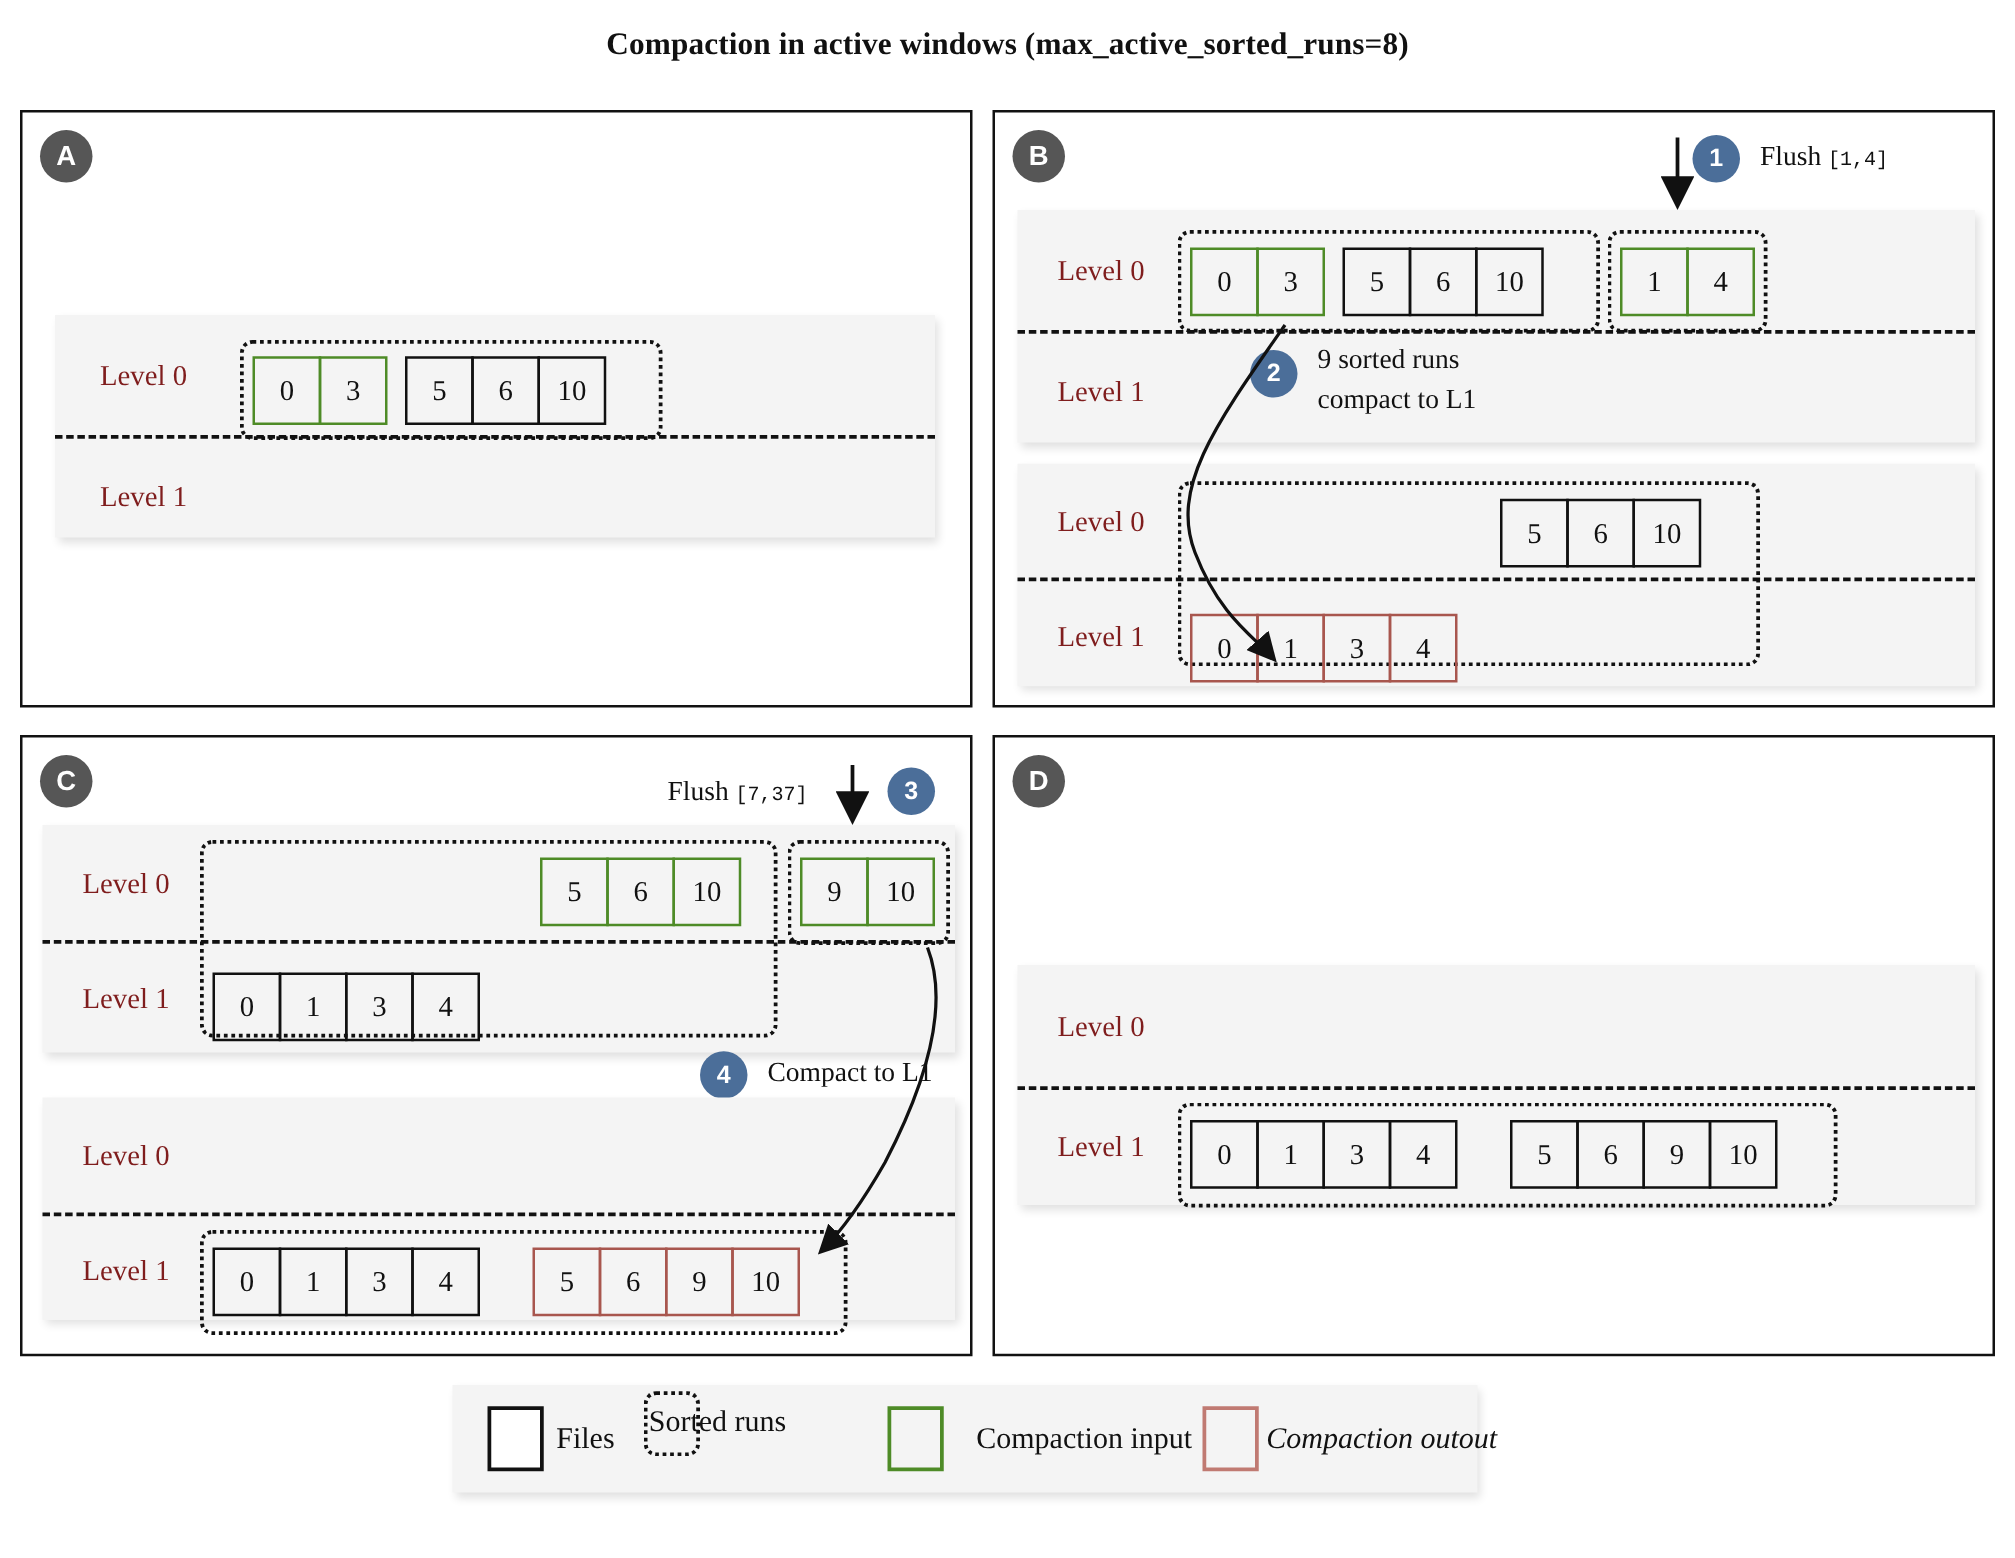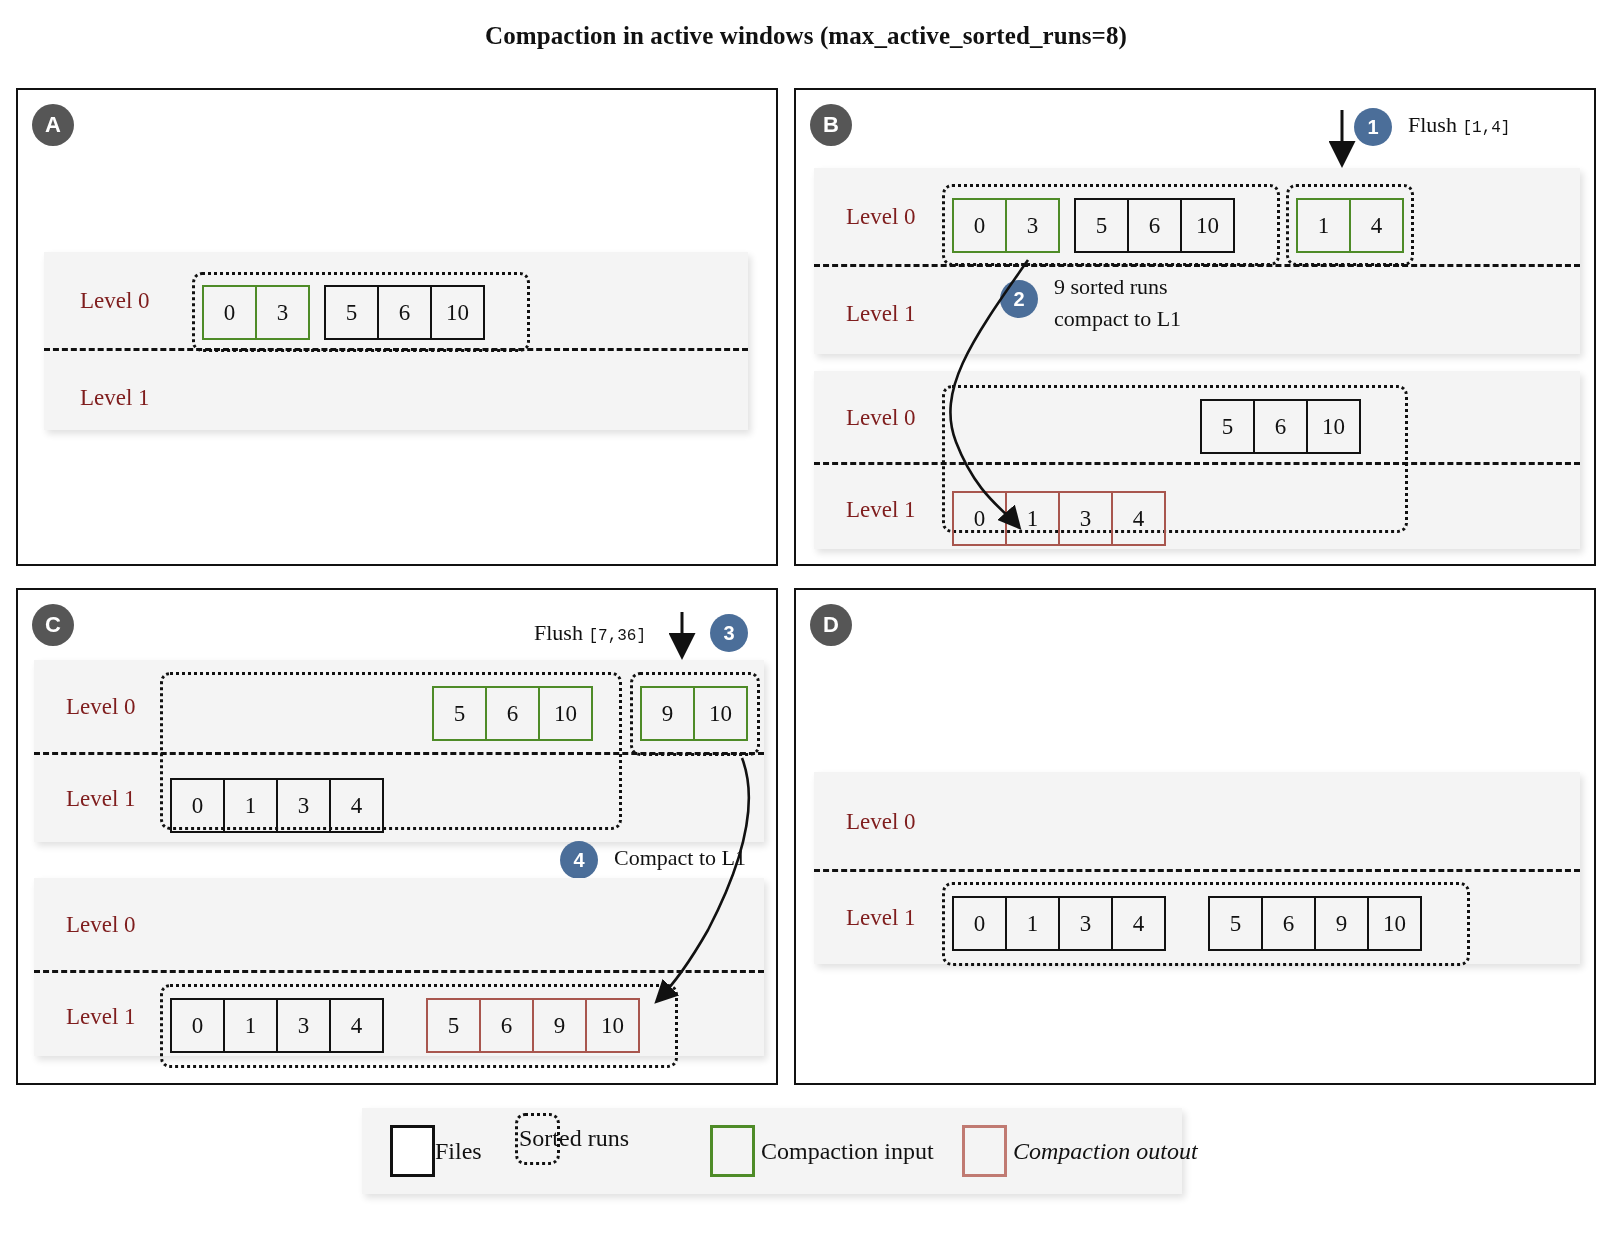"[7,36]" span.mono { text: 7,36 -> 7,37 }
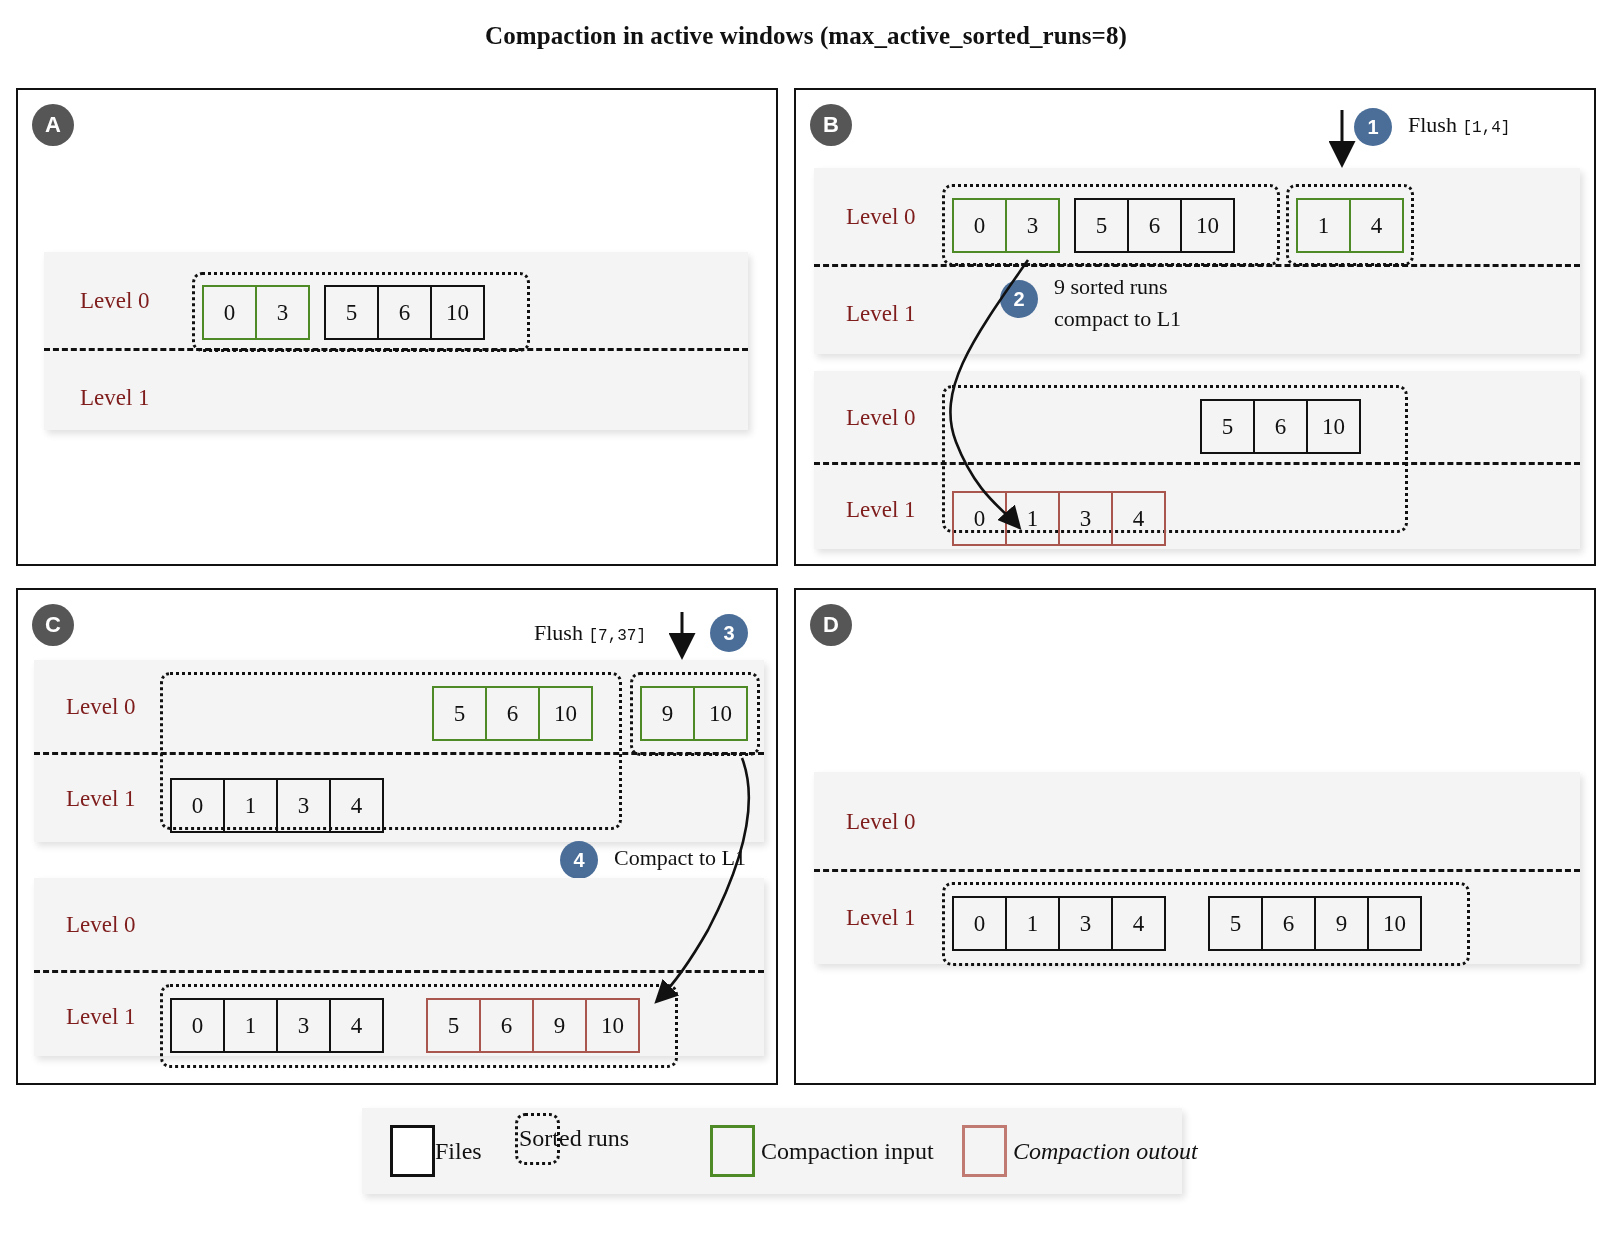"Files" .leglabel { margin-left: none -> 10px }
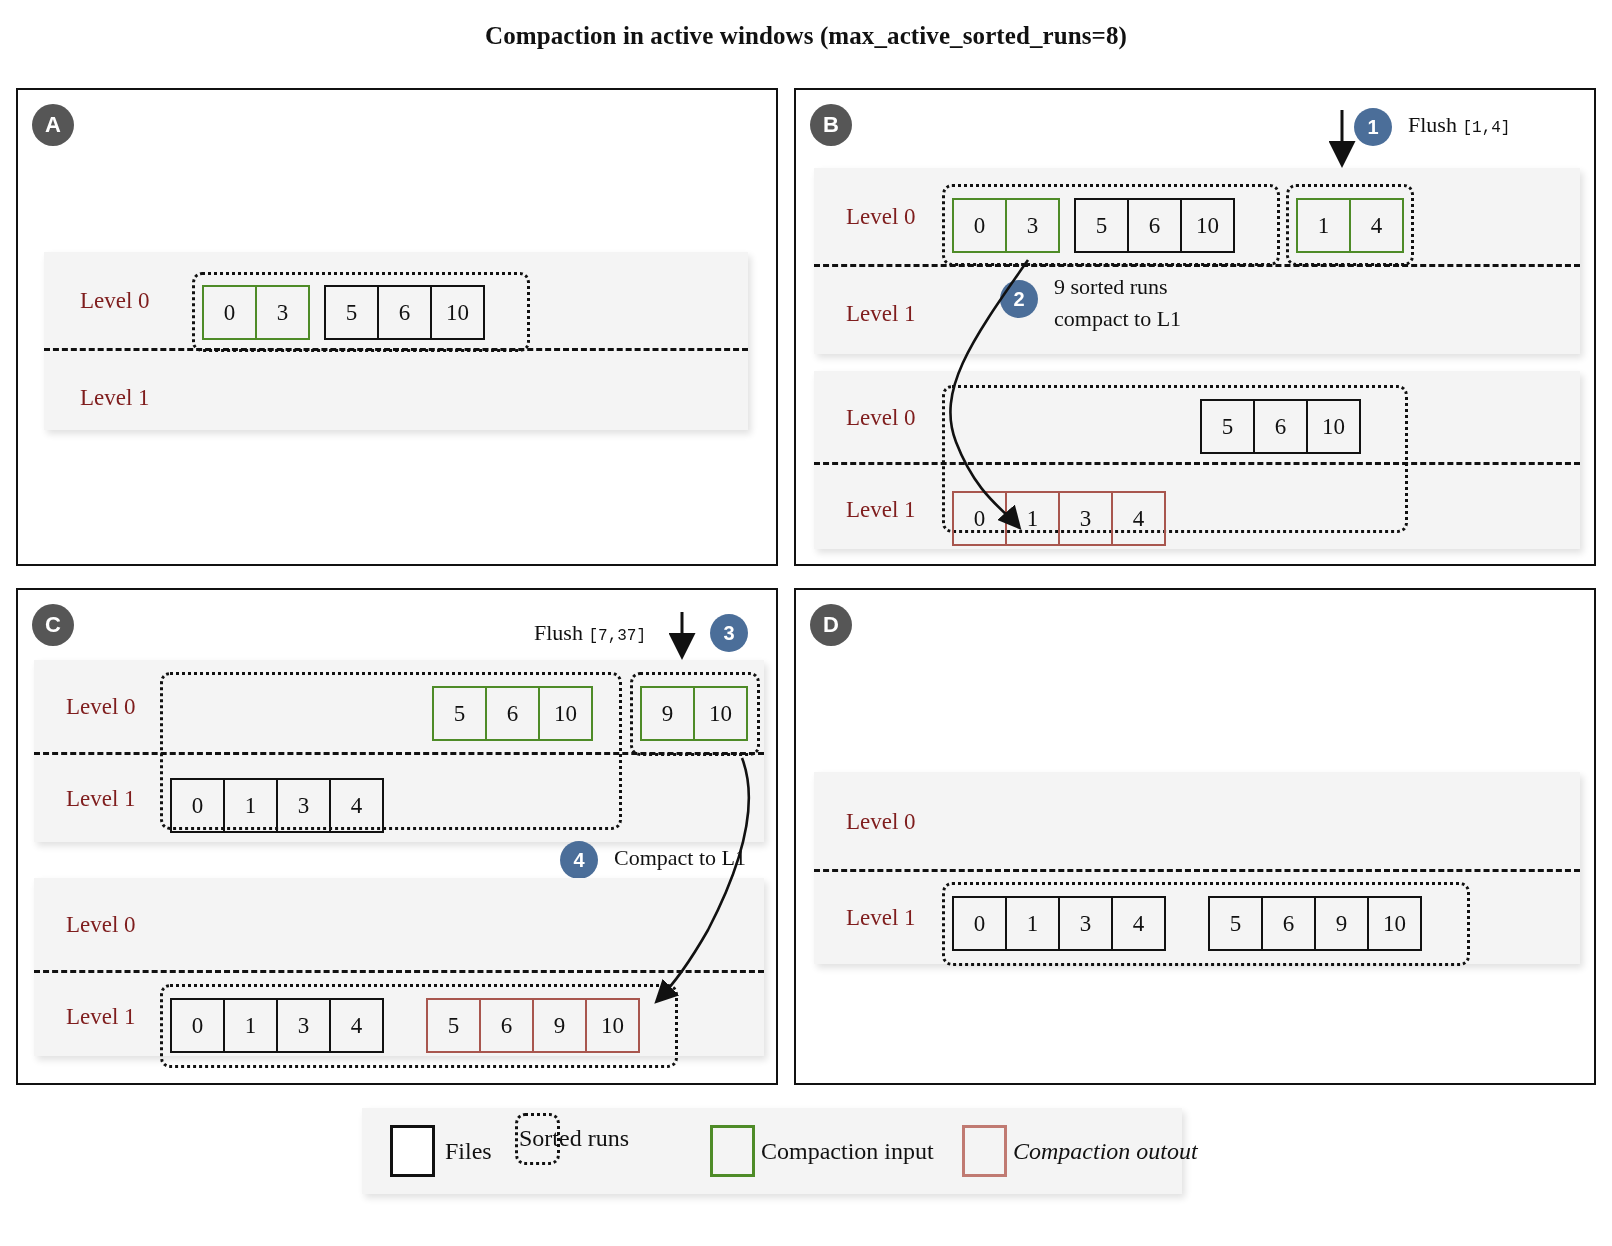"Compaction input" div.legitem { gap: none -> 20px }
